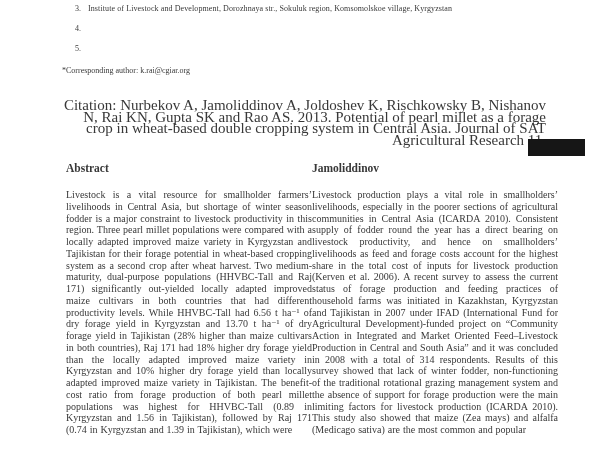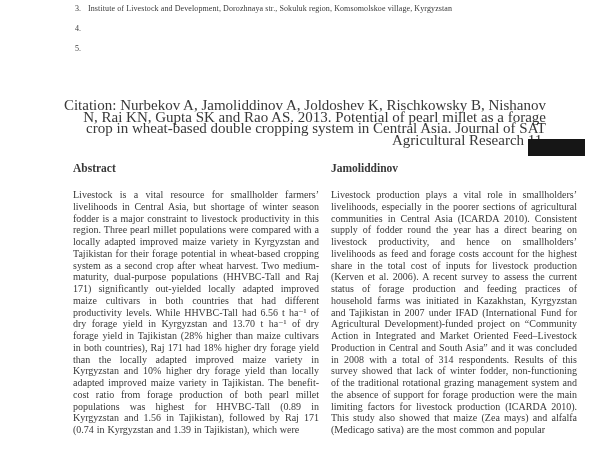"*Corresponding author: k.rai@cgiar.org" div.corr { html: none -> <div>*Corresponding author: k.rai@cgiar.org</div> }
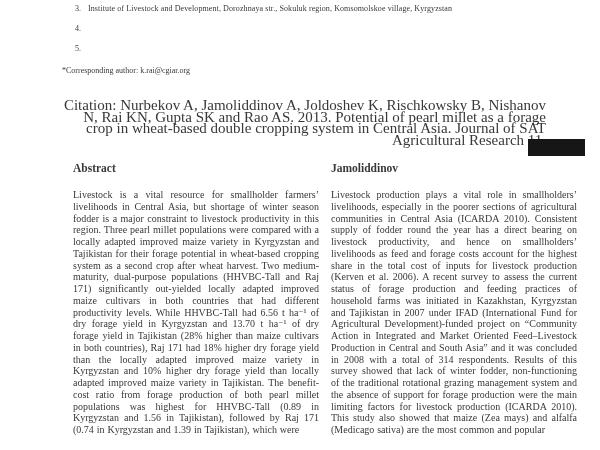"Abstract" .cols { gap: 12px -> none; left: 73px -> 66px }
